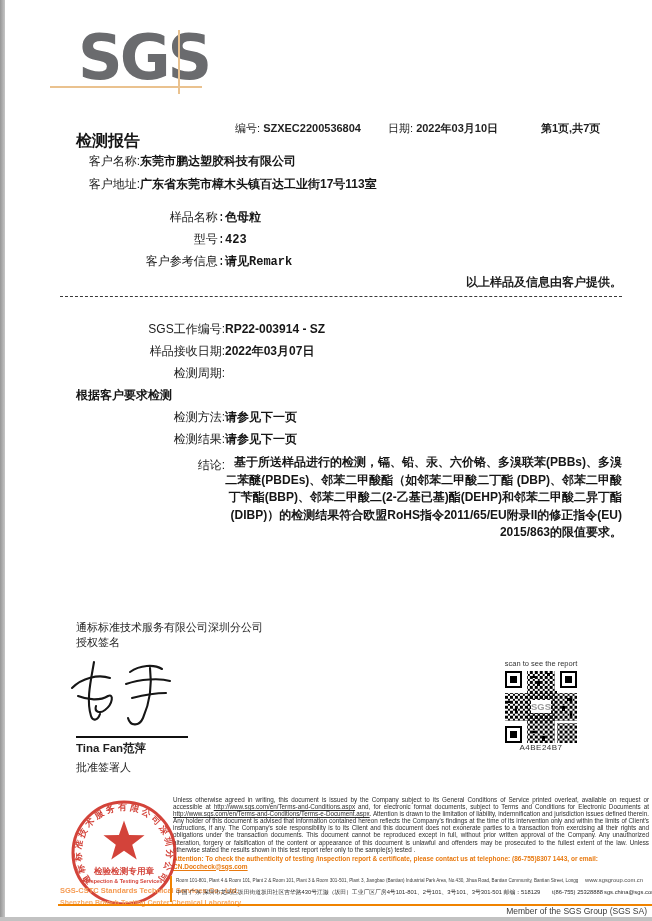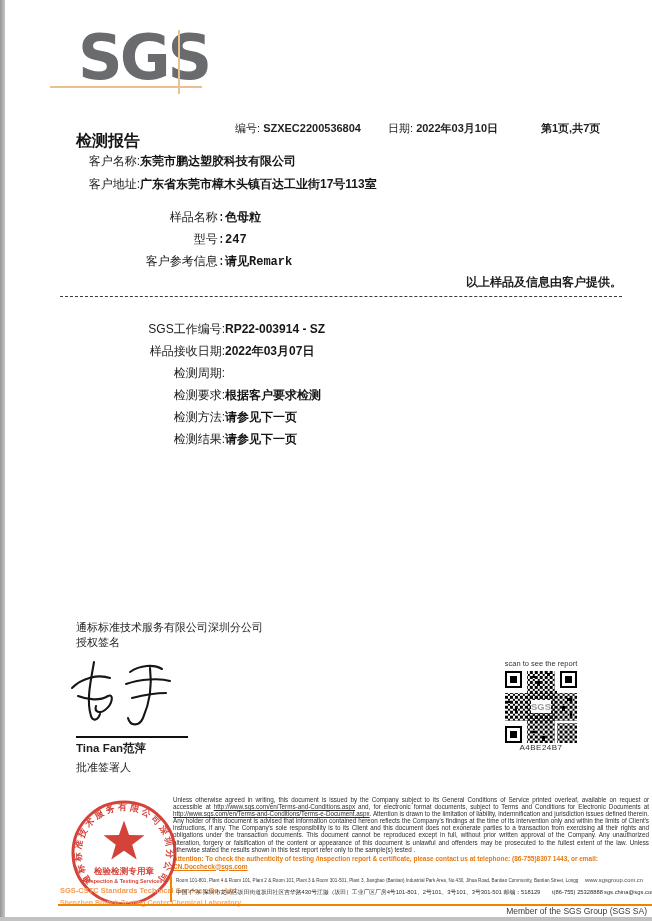"247" span.val { text: 247 -> 423 }
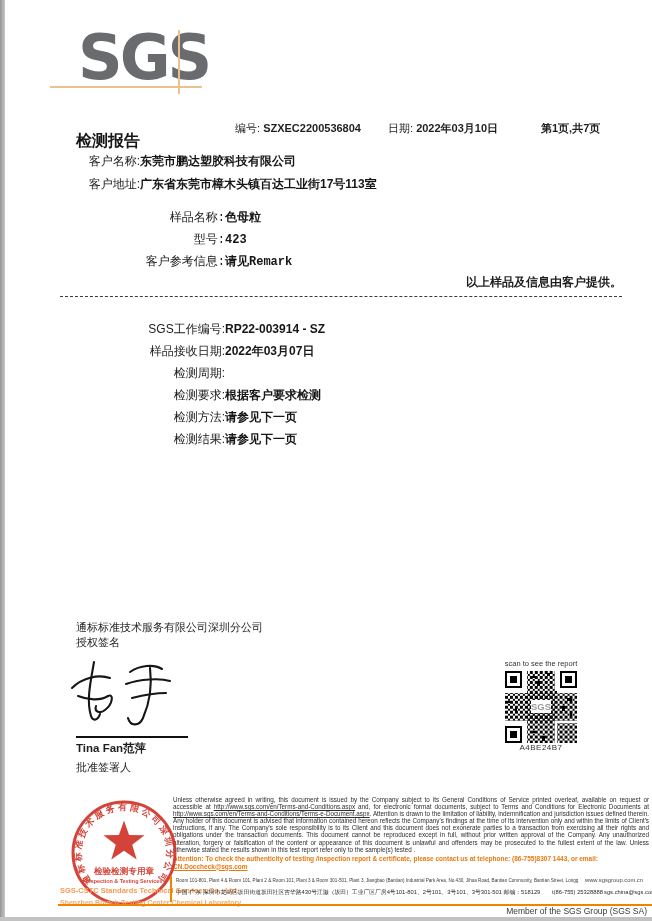"检测要求:" span.lbl { html: <span>检测要求:</span> -> none }
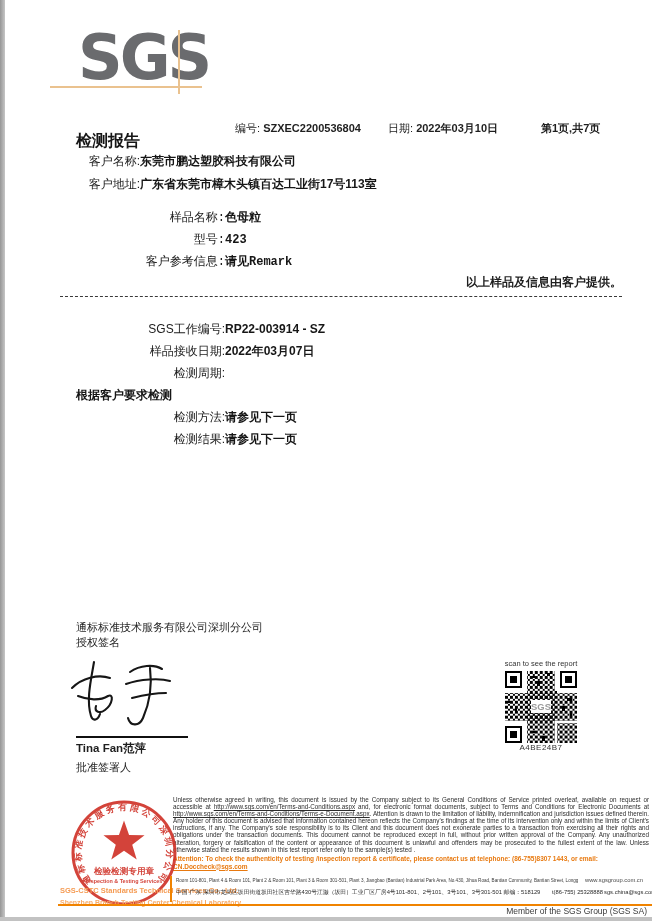"结论:" div.row { html: none -> <div> <span>结论:</span> <span>基于所送样品进行的检测，镉、铅、汞、六价铬、多溴联苯(PBBs)、多溴二苯醚(PBDEs)、邻苯二甲酸酯（如邻苯二甲酸二丁酯 (DBP)、邻苯二甲酸丁苄酯(BBP)、邻苯二甲酸二(2-乙基已基)酯(DEHP)和邻苯二甲酸二异丁酯(DIBP)）的检测结果符合欧盟RoHS指令2011/65/EU附录II的修正指令(EU) 2015/863的限值要求。</span> </div> }
